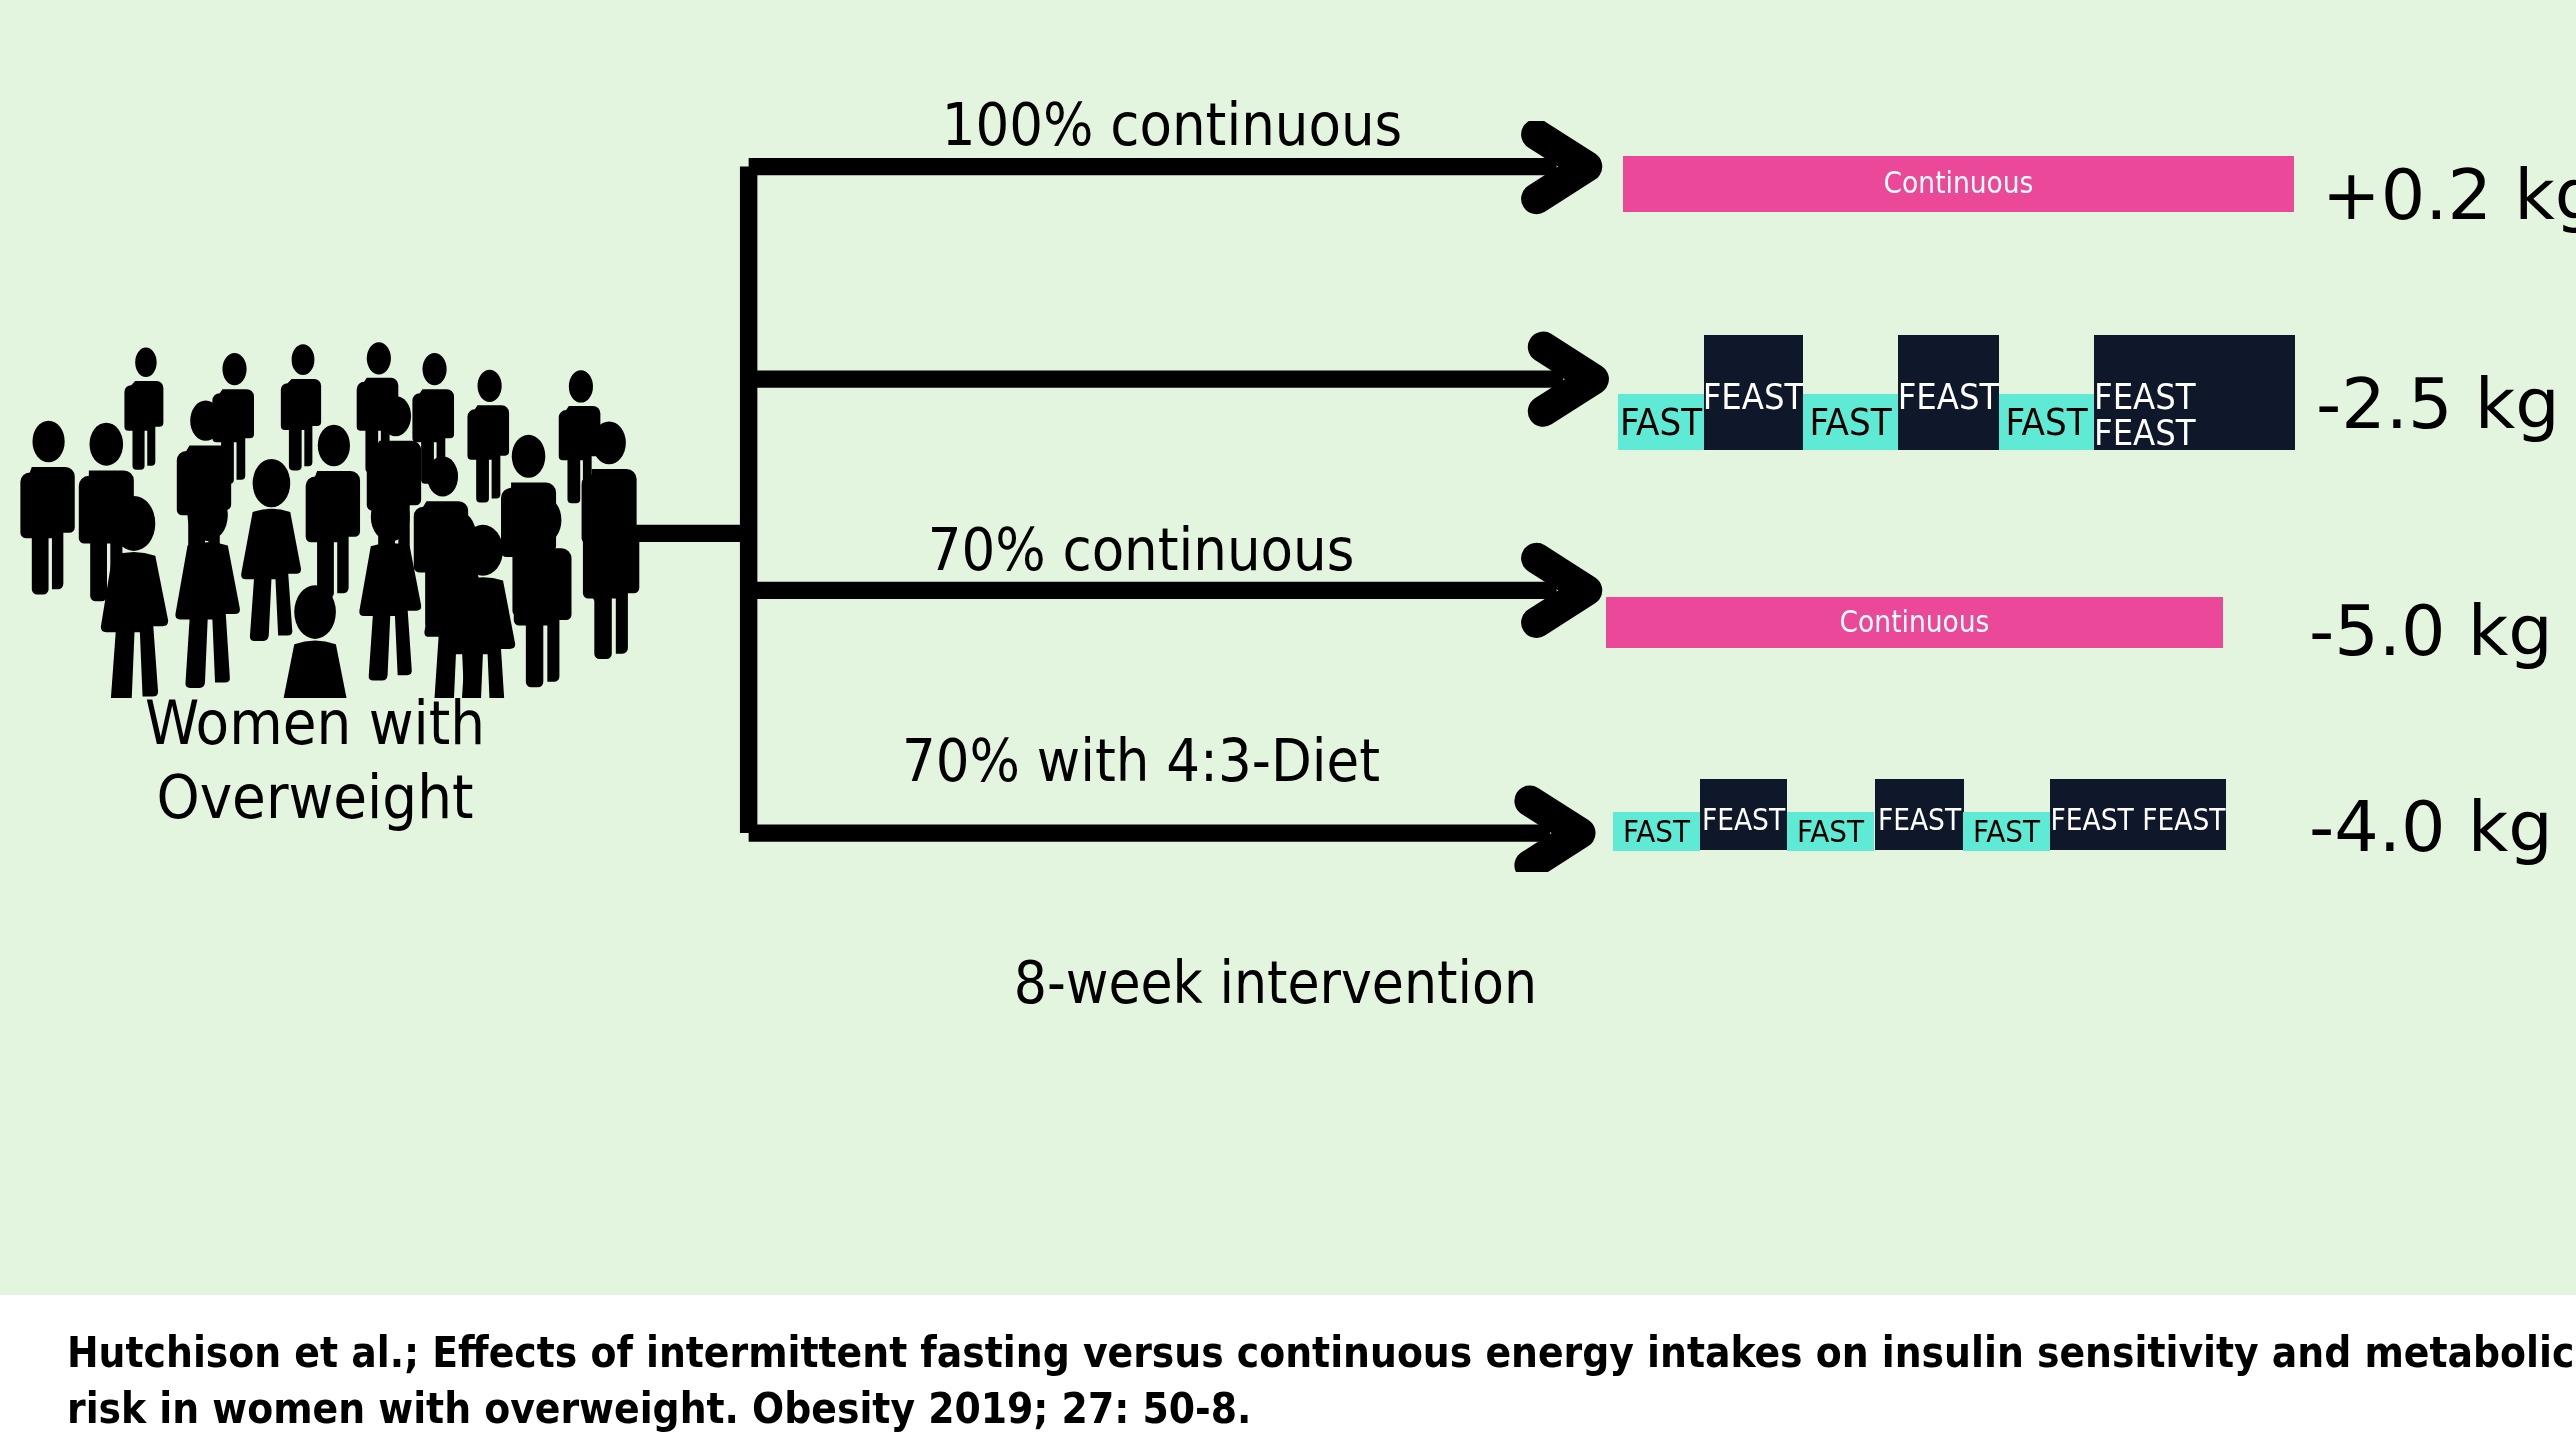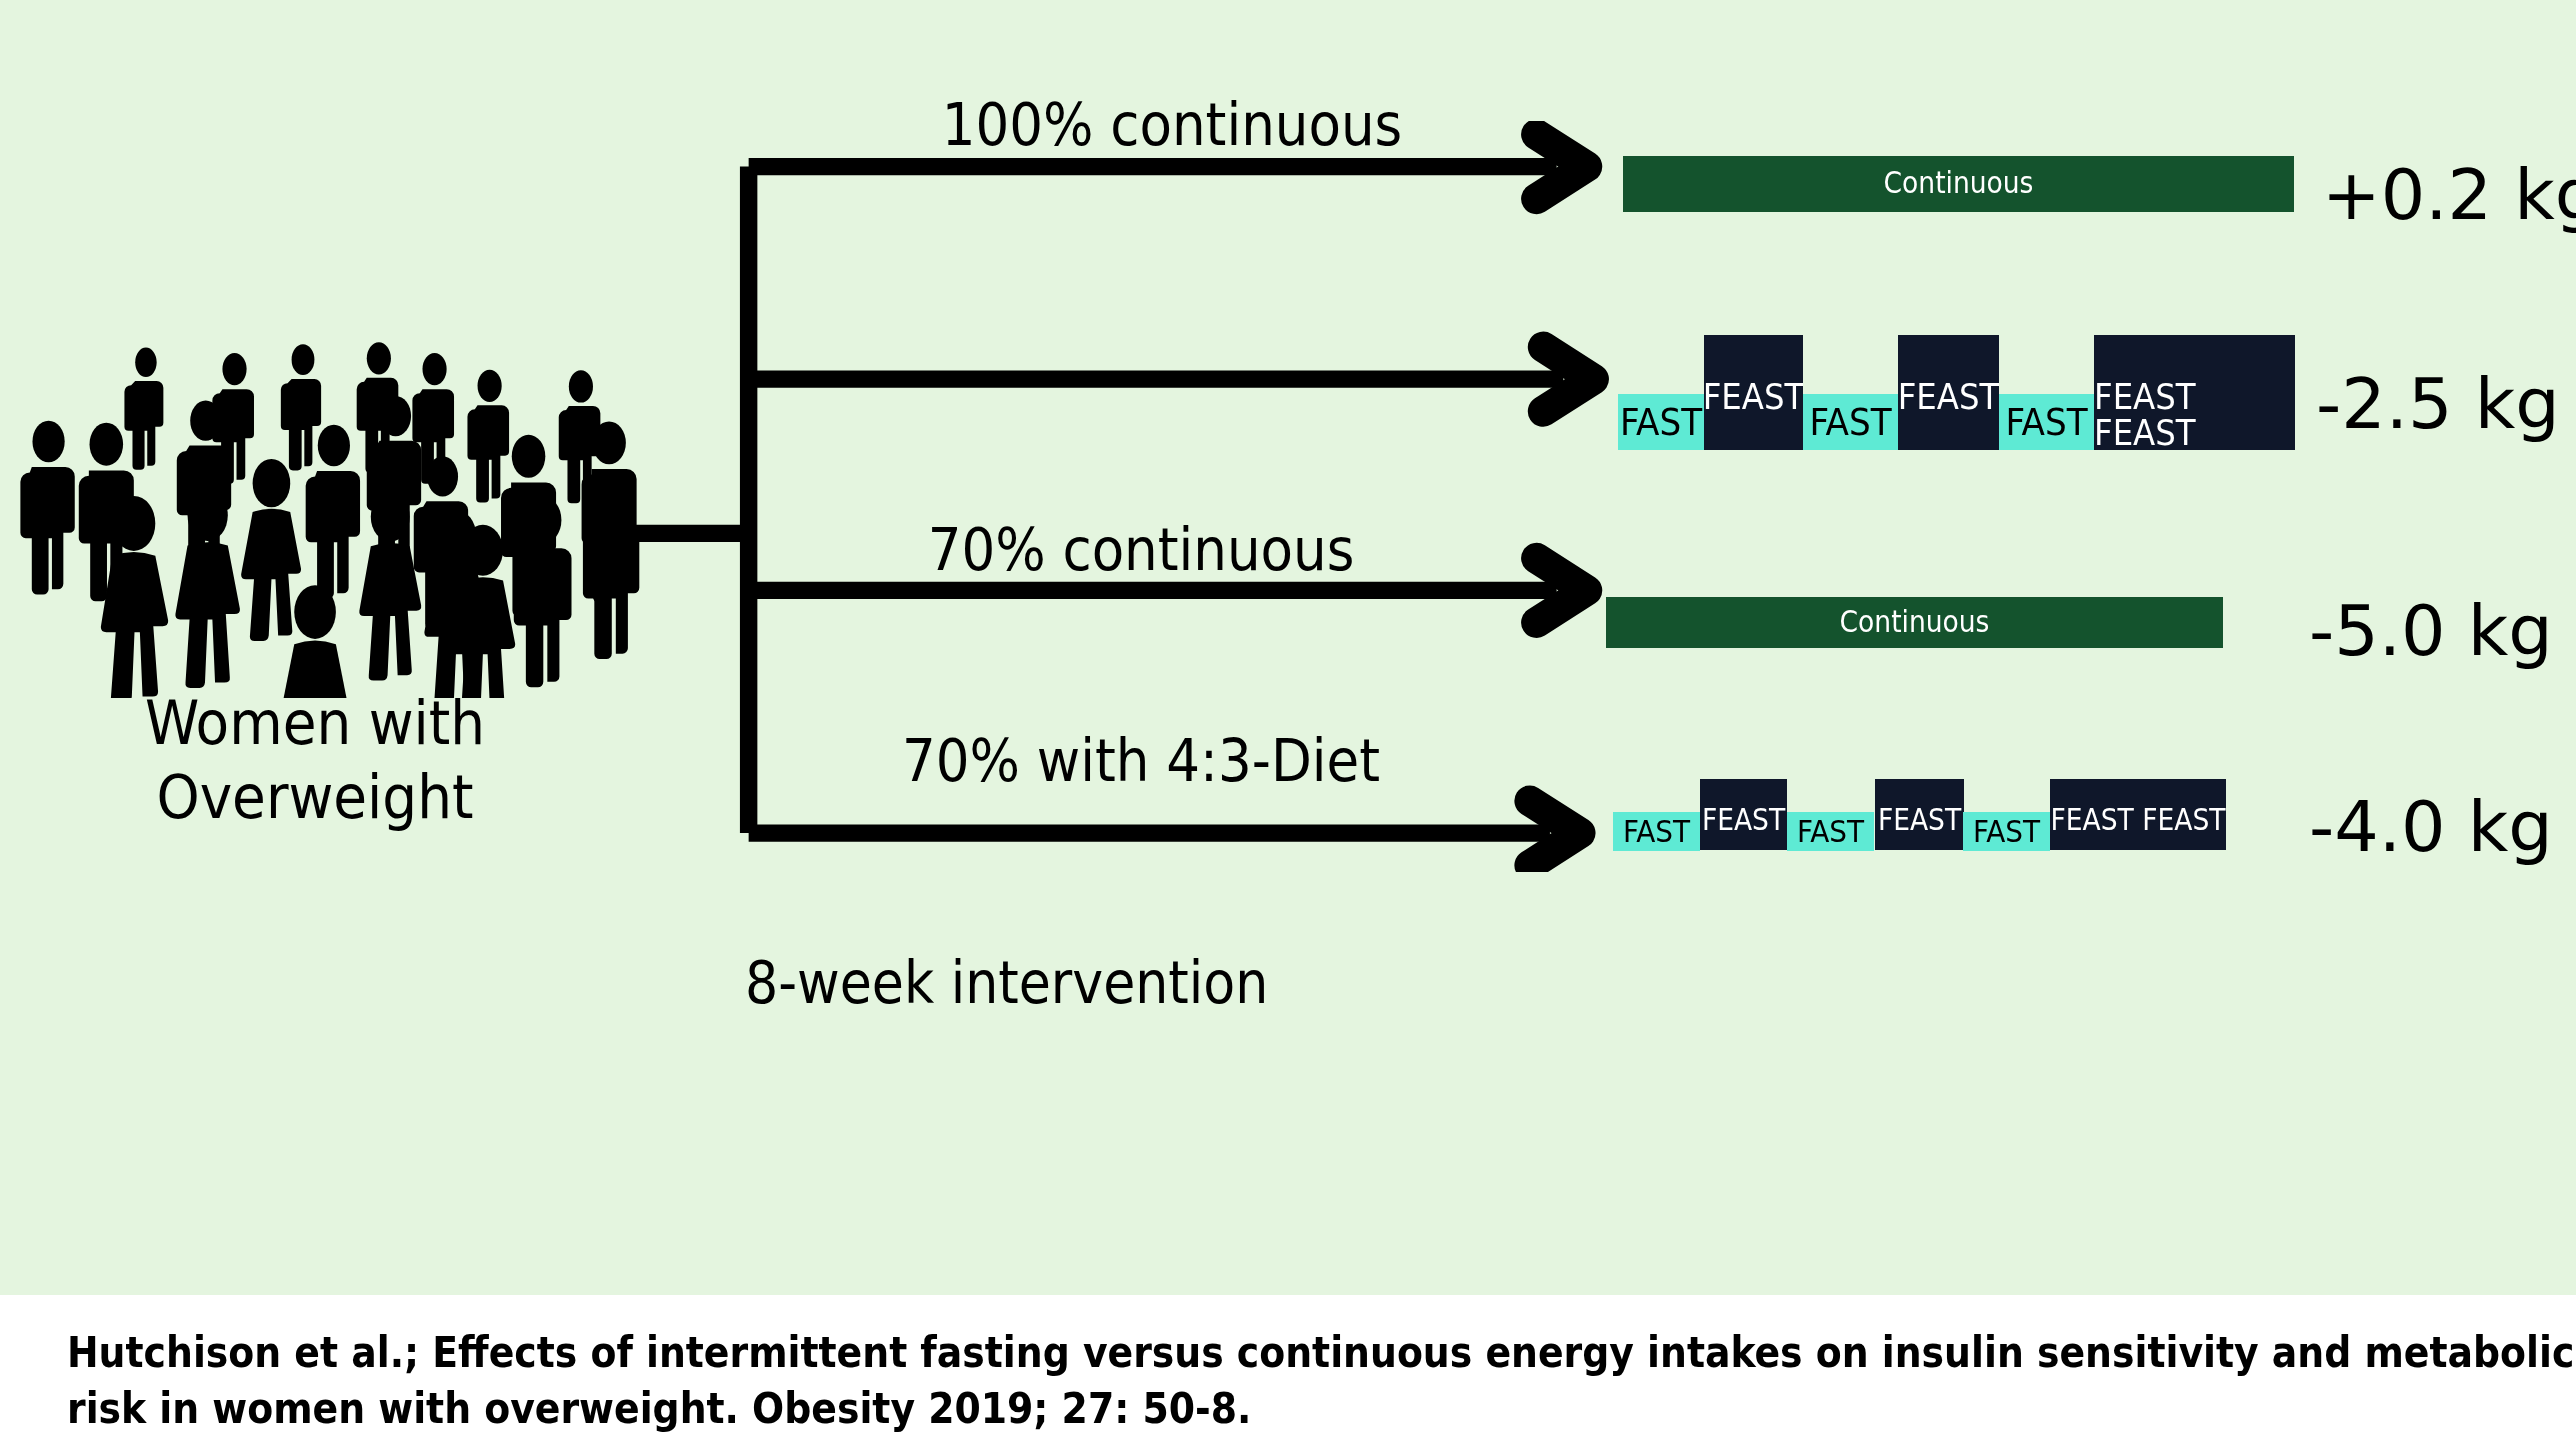"Continuous" .seg.cont { background: #14532d -> #ec4899 }
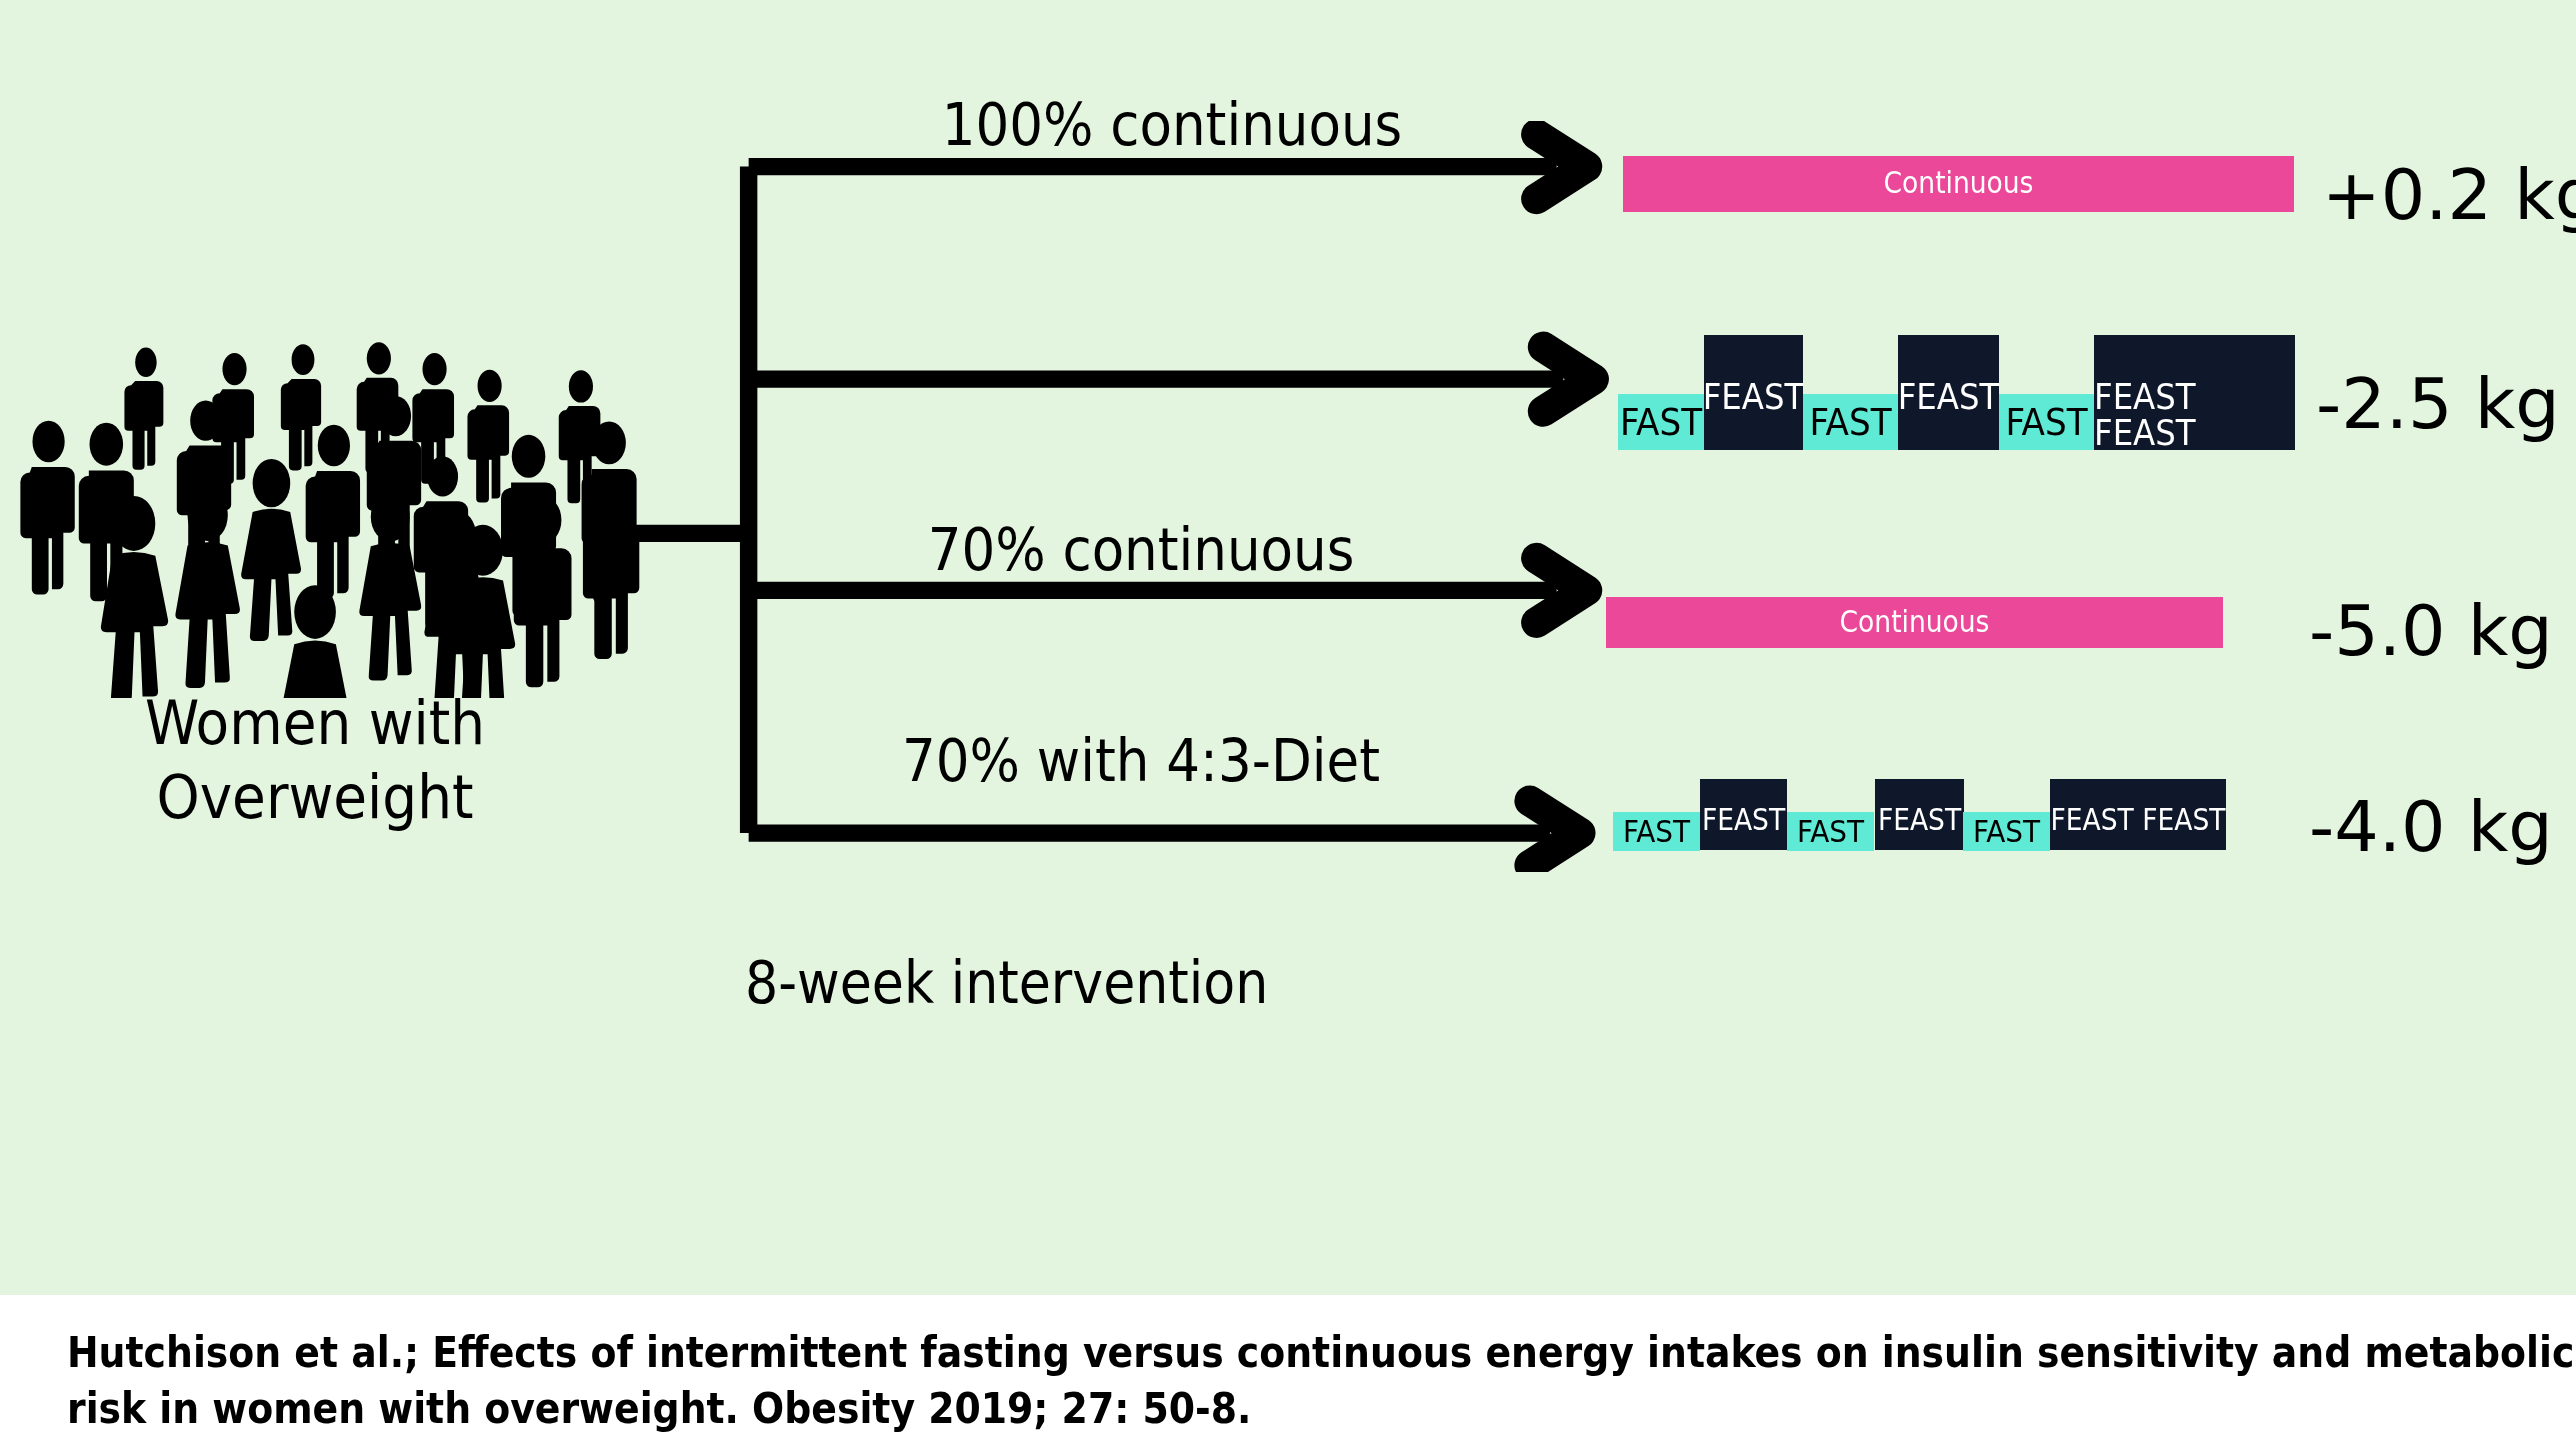"8-week intervention" #intervention { text-align: left -> right }
